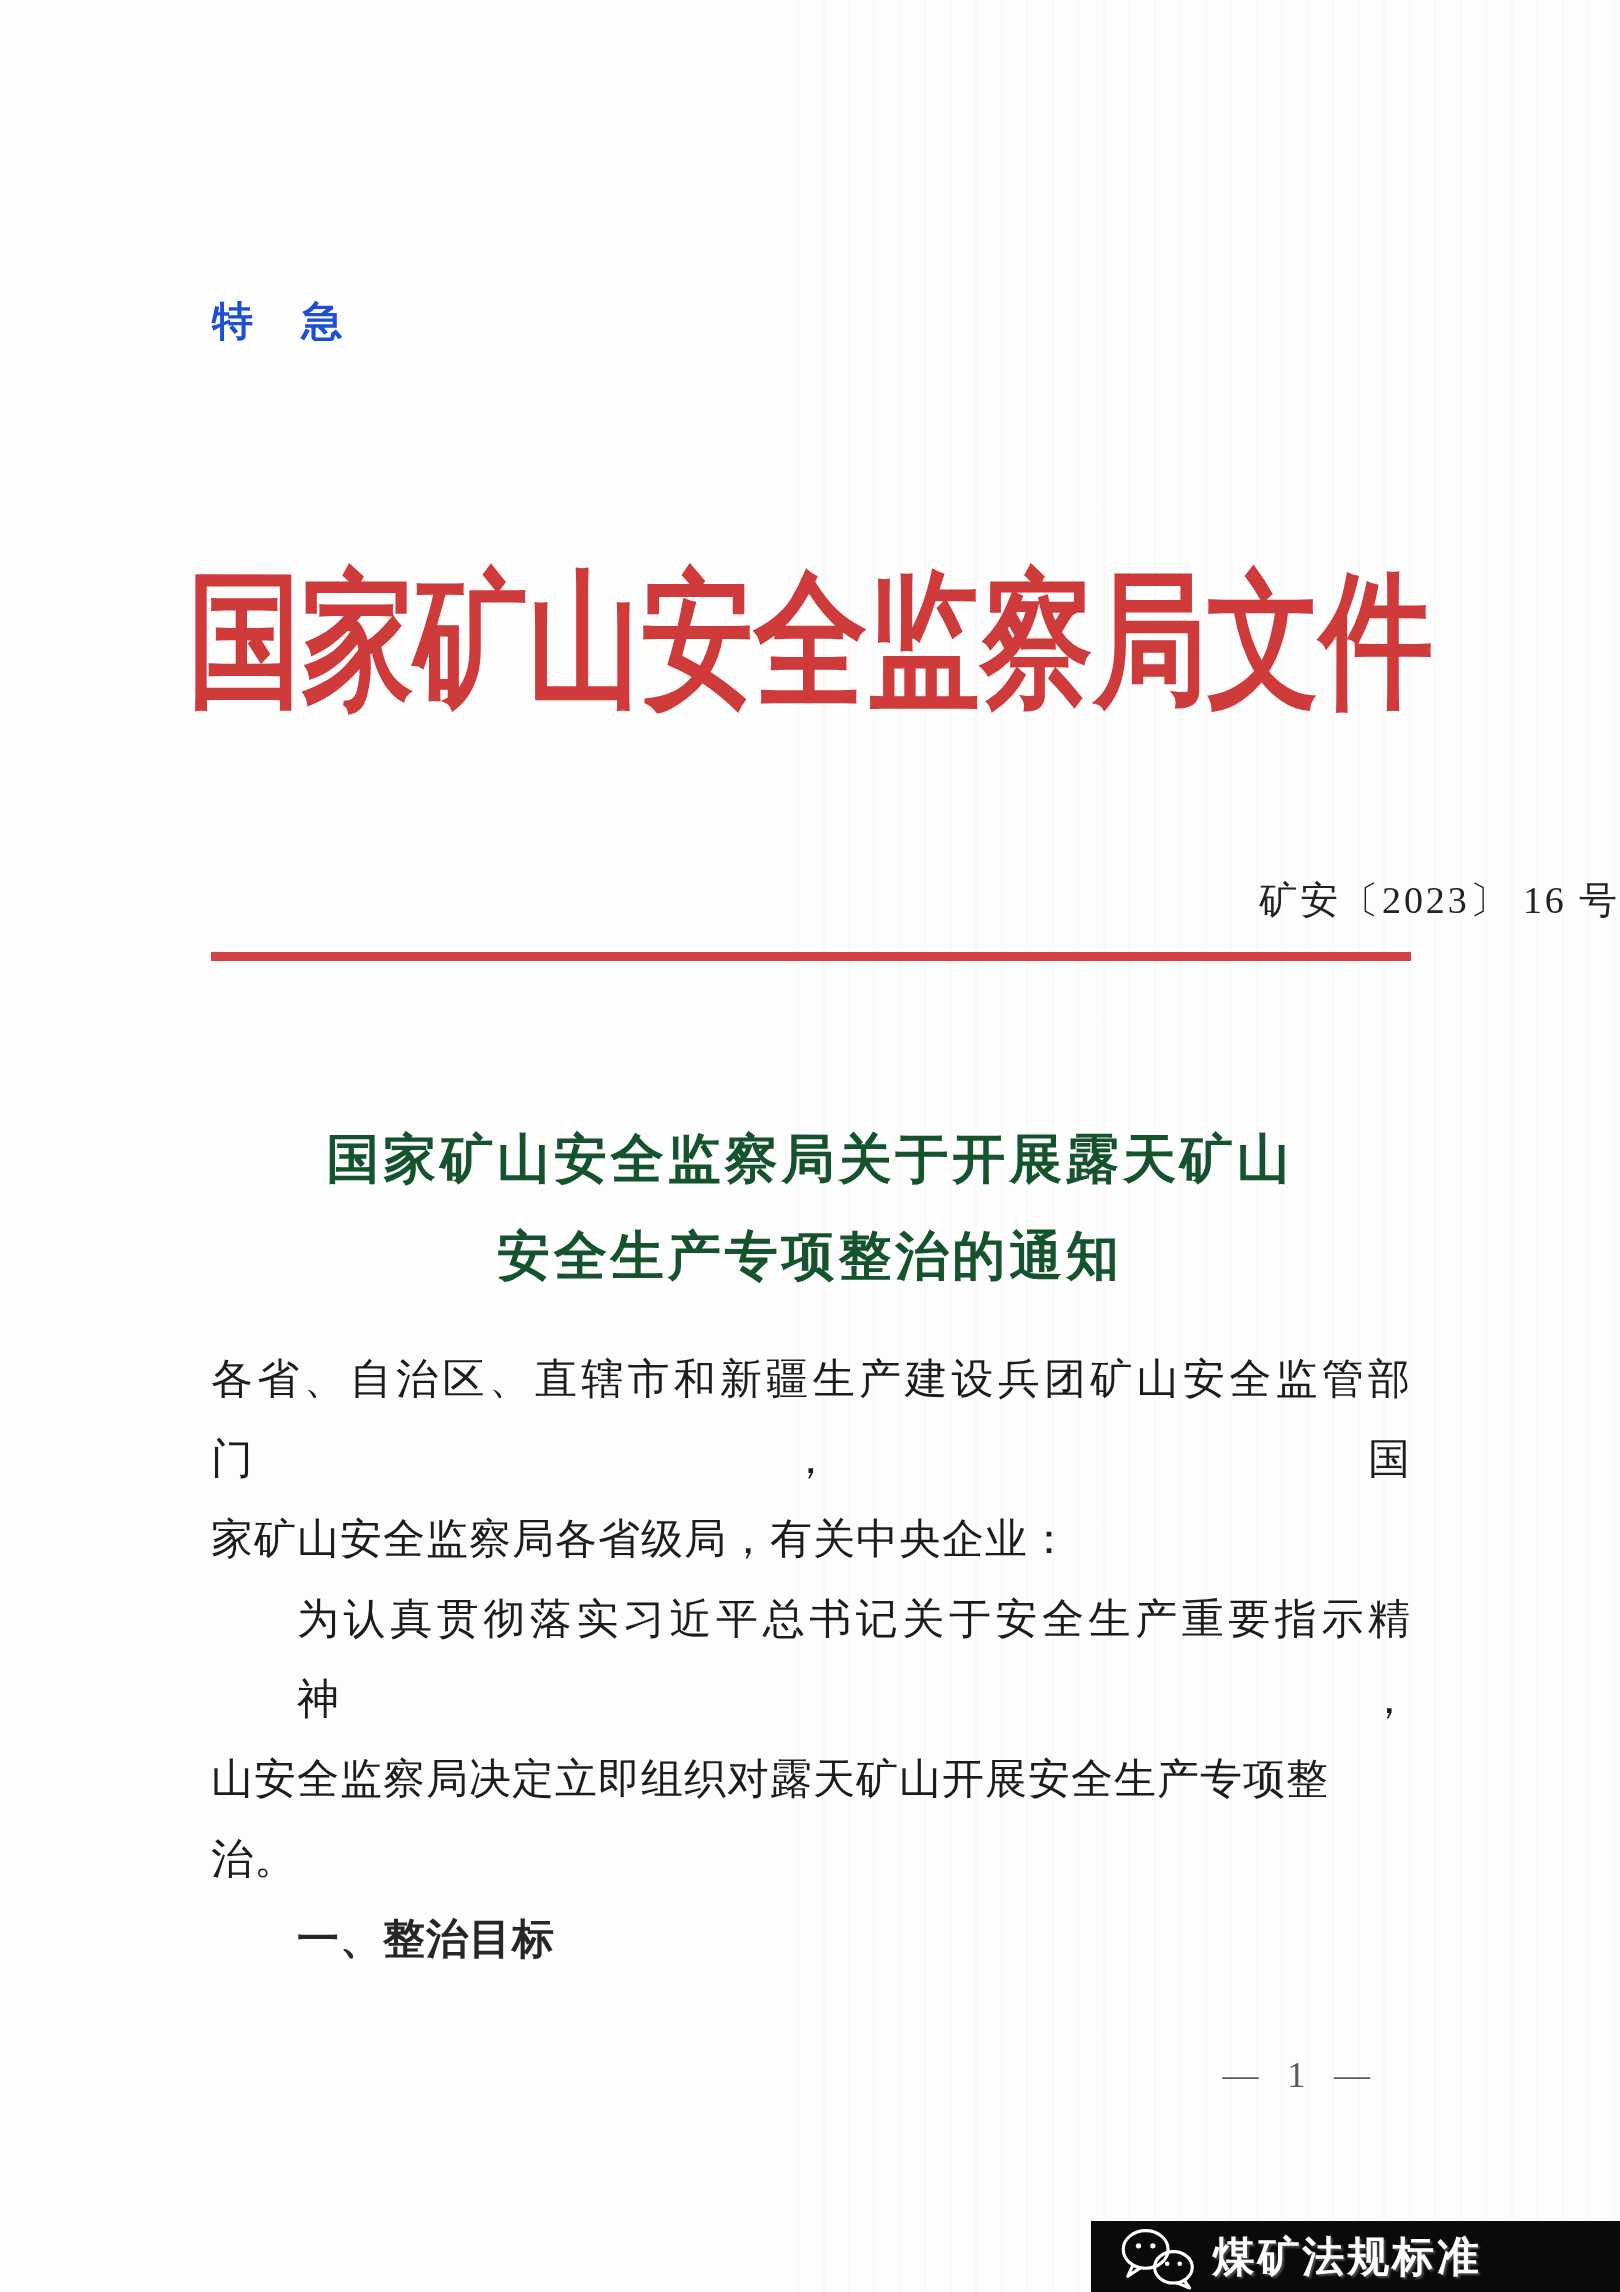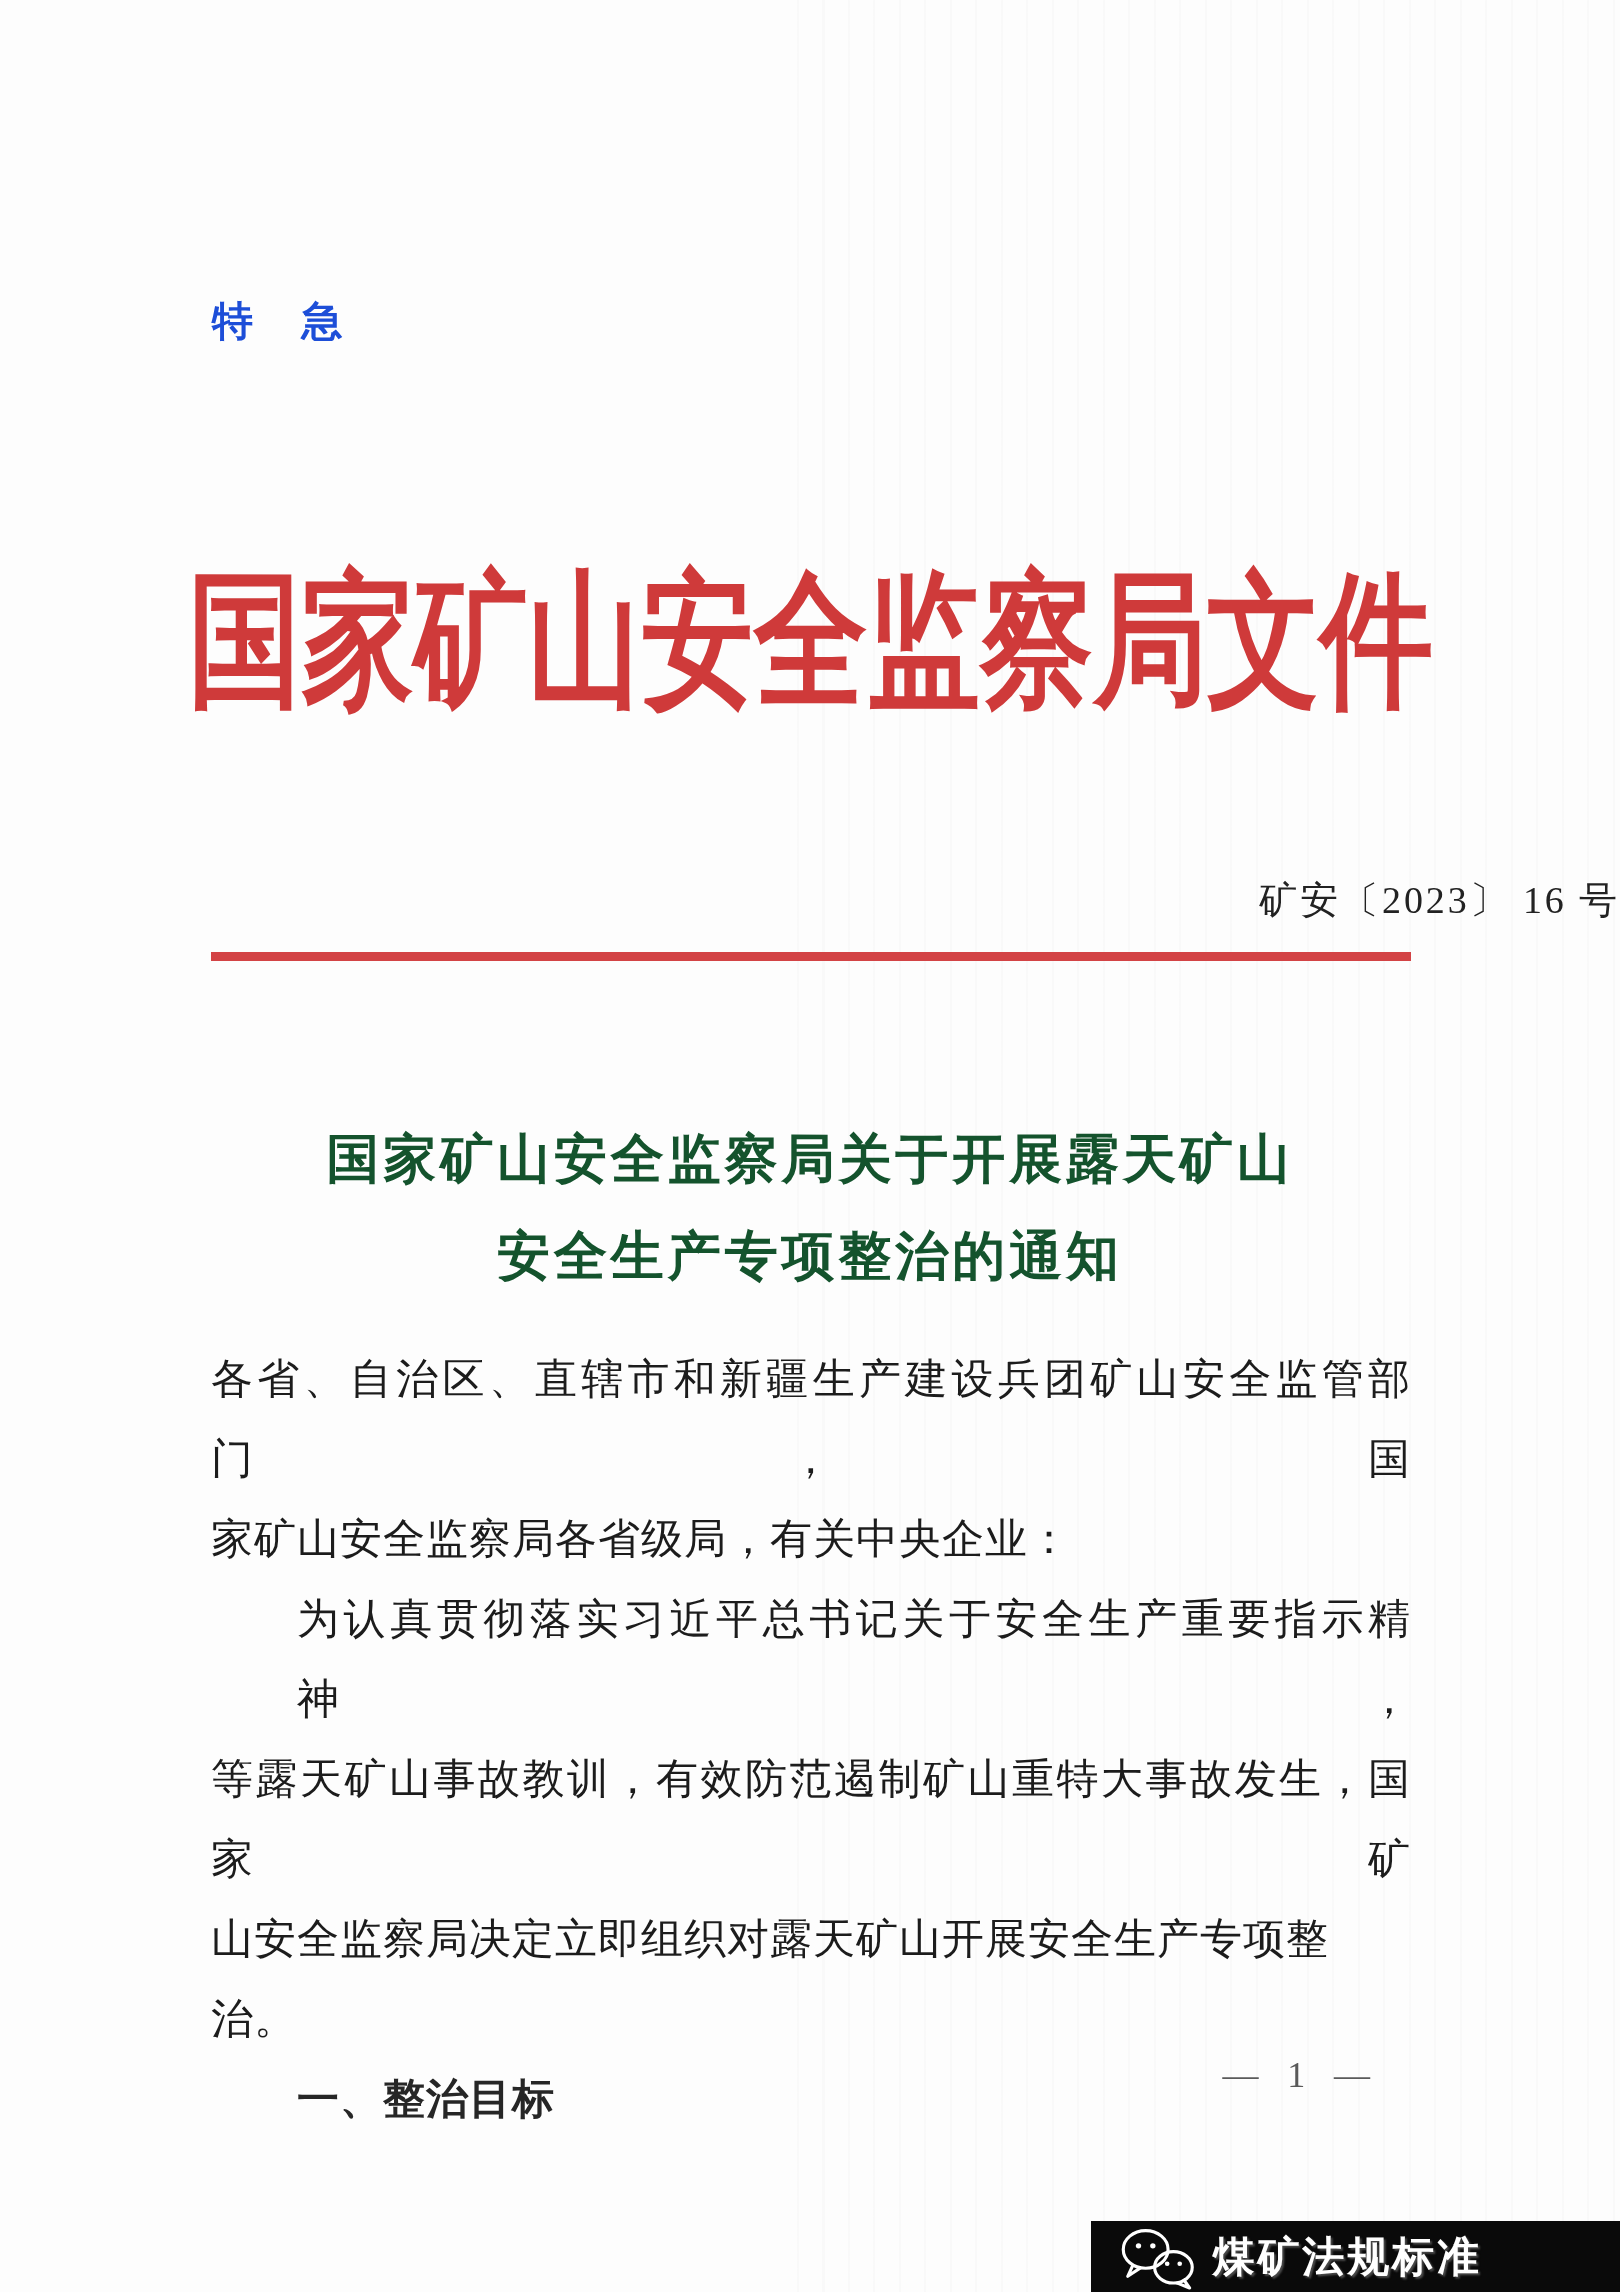"等露天矿山事故教训，有效防范遏制矿山重特大事故发生，国家矿" div.body-line { html: <div>等露天矿山事故教训，有效防范遏制矿山重特大事故发生，国家矿</div> -> none }
